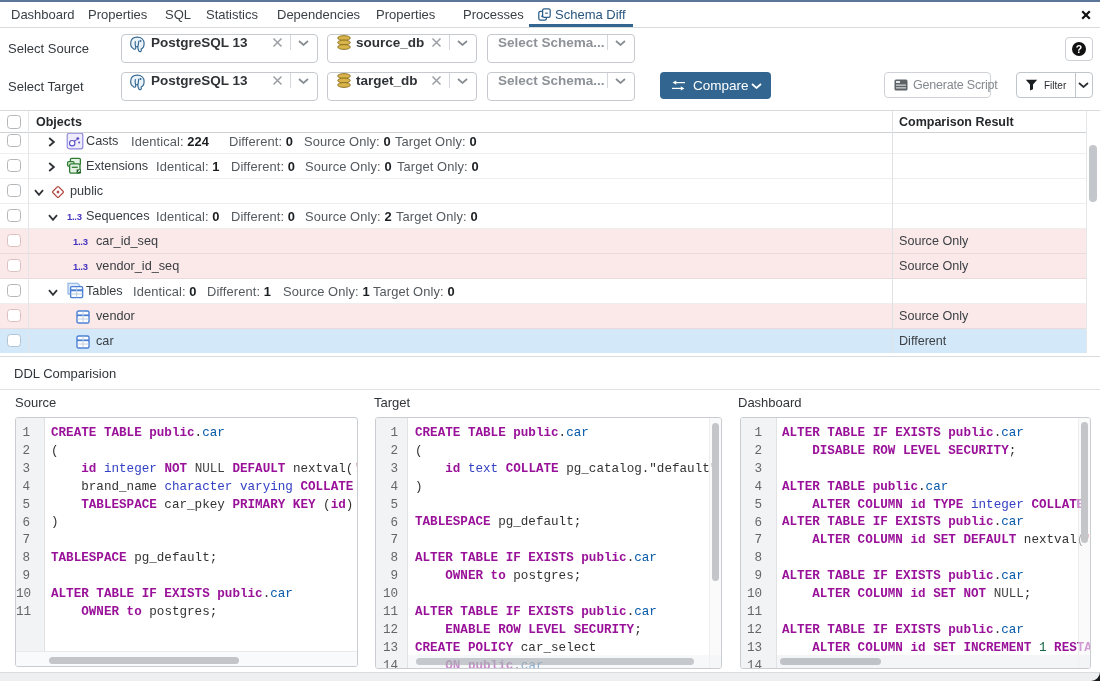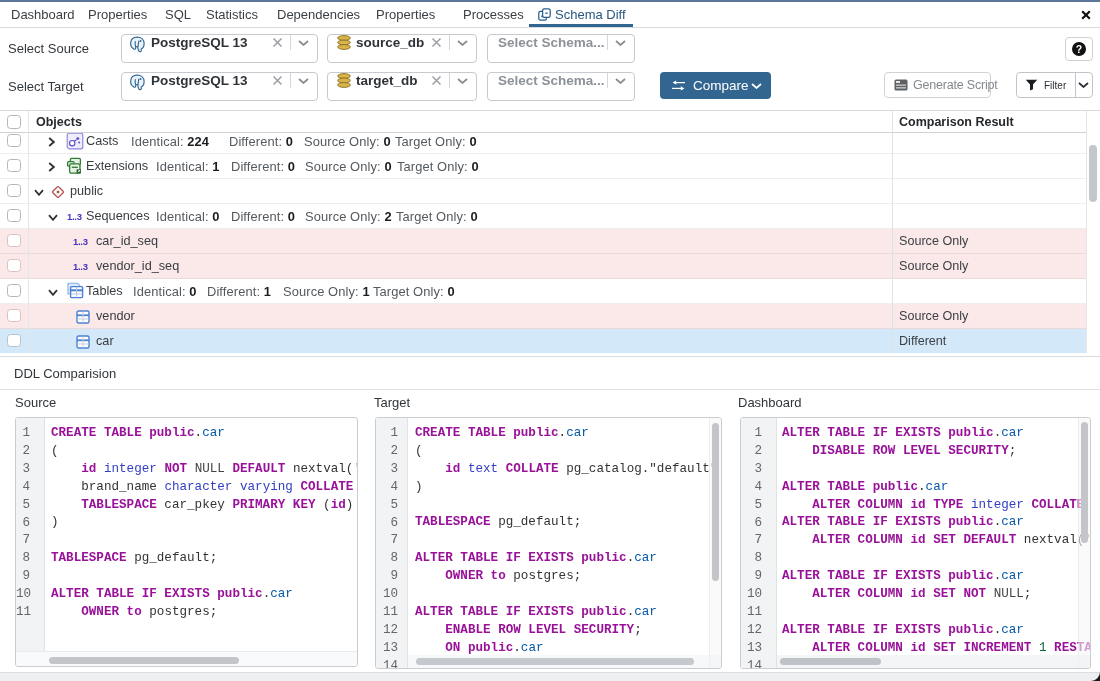"CREATE POLICY car_select" div { html: none -> <div><span>CREATE POLICY</span> car_select</div> }
